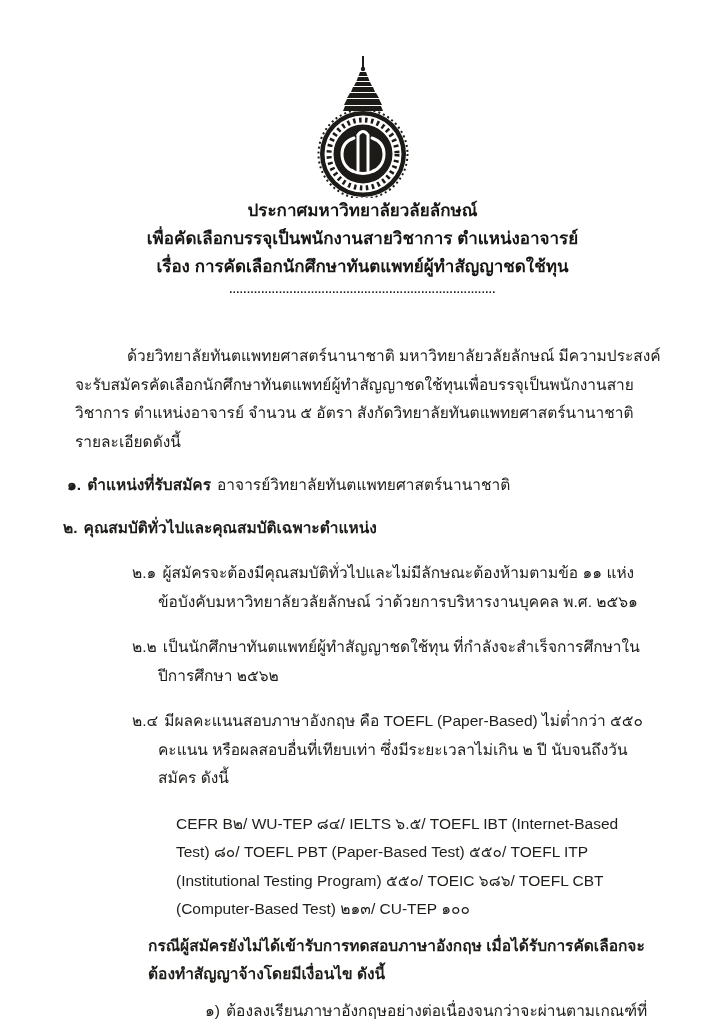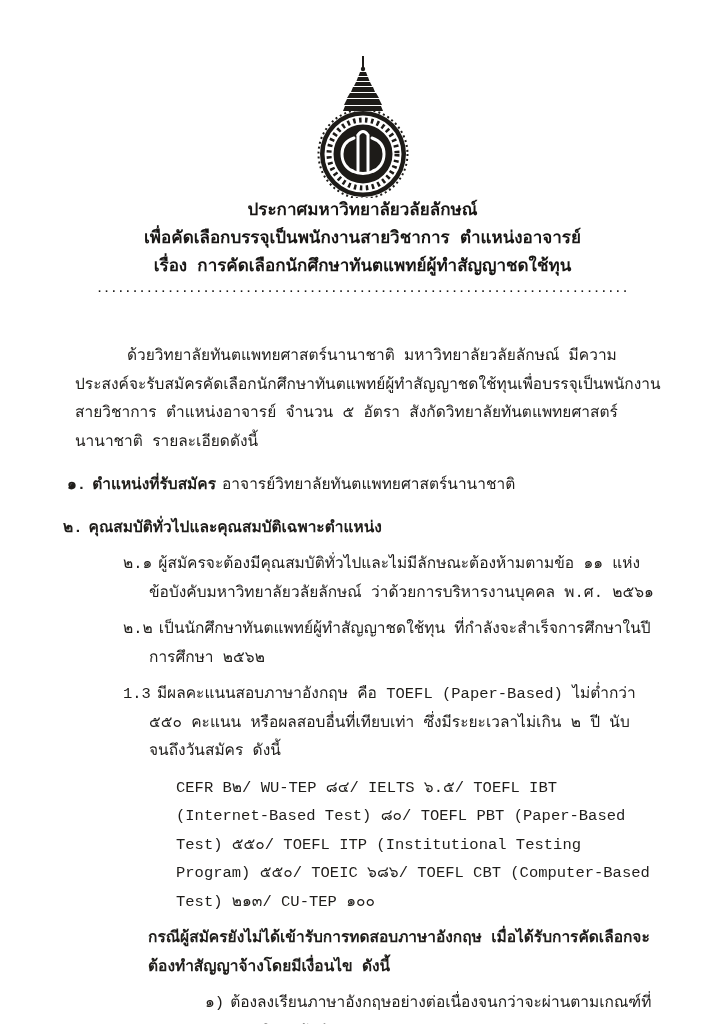"ประกาศมหาวิทยาลัยวลัยลักษณ์" .page { font-family: Liberation Mono, monospace -> Liberation Sans, sans-serif }
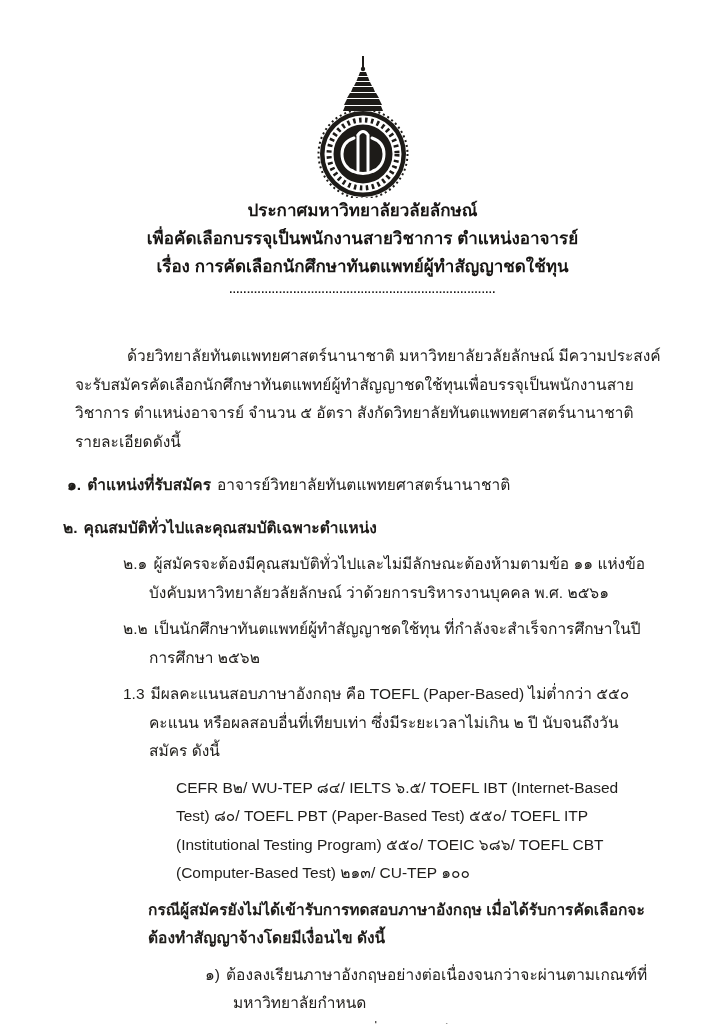"๒.๑" .qual-item { margin: 8px -> 17px }
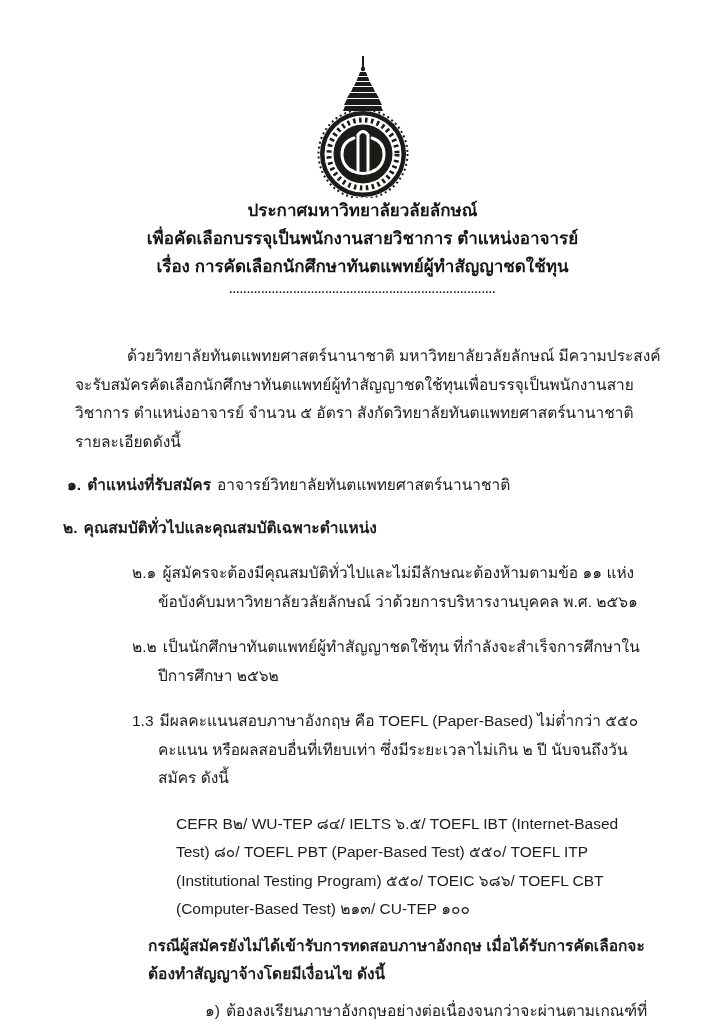"1.3" span { text: 1.3 -> ๒.๔ }
